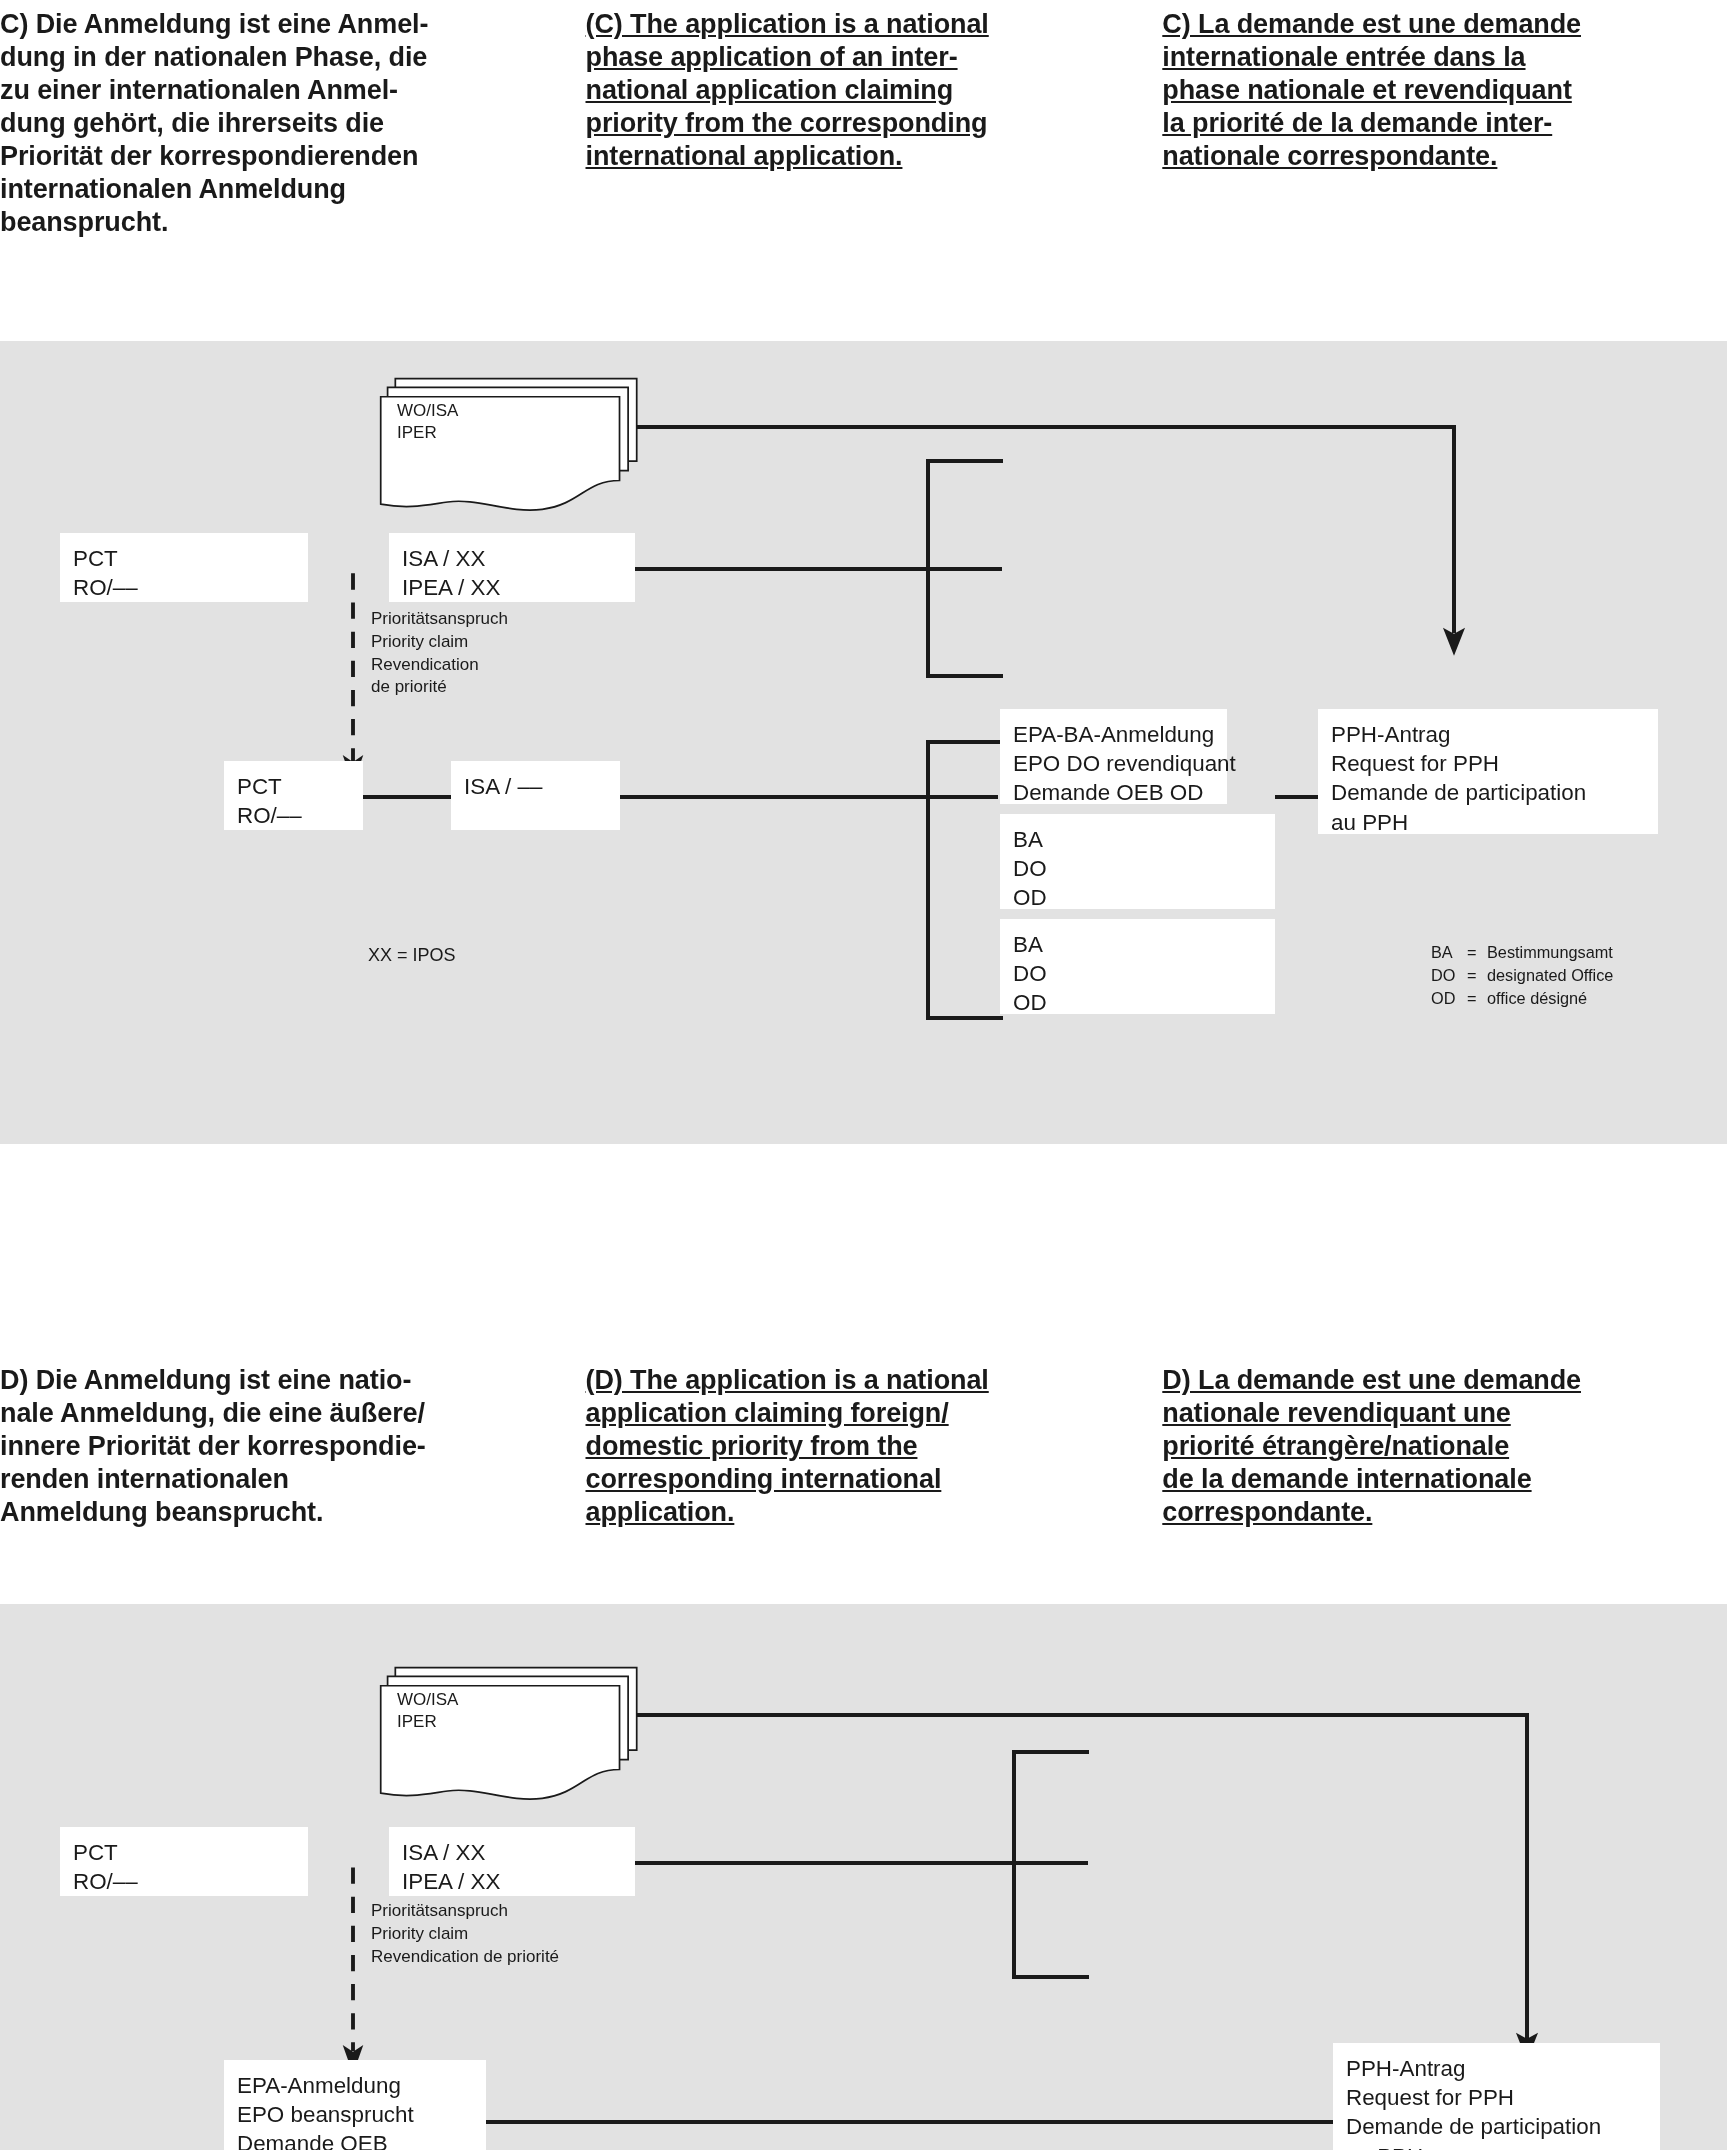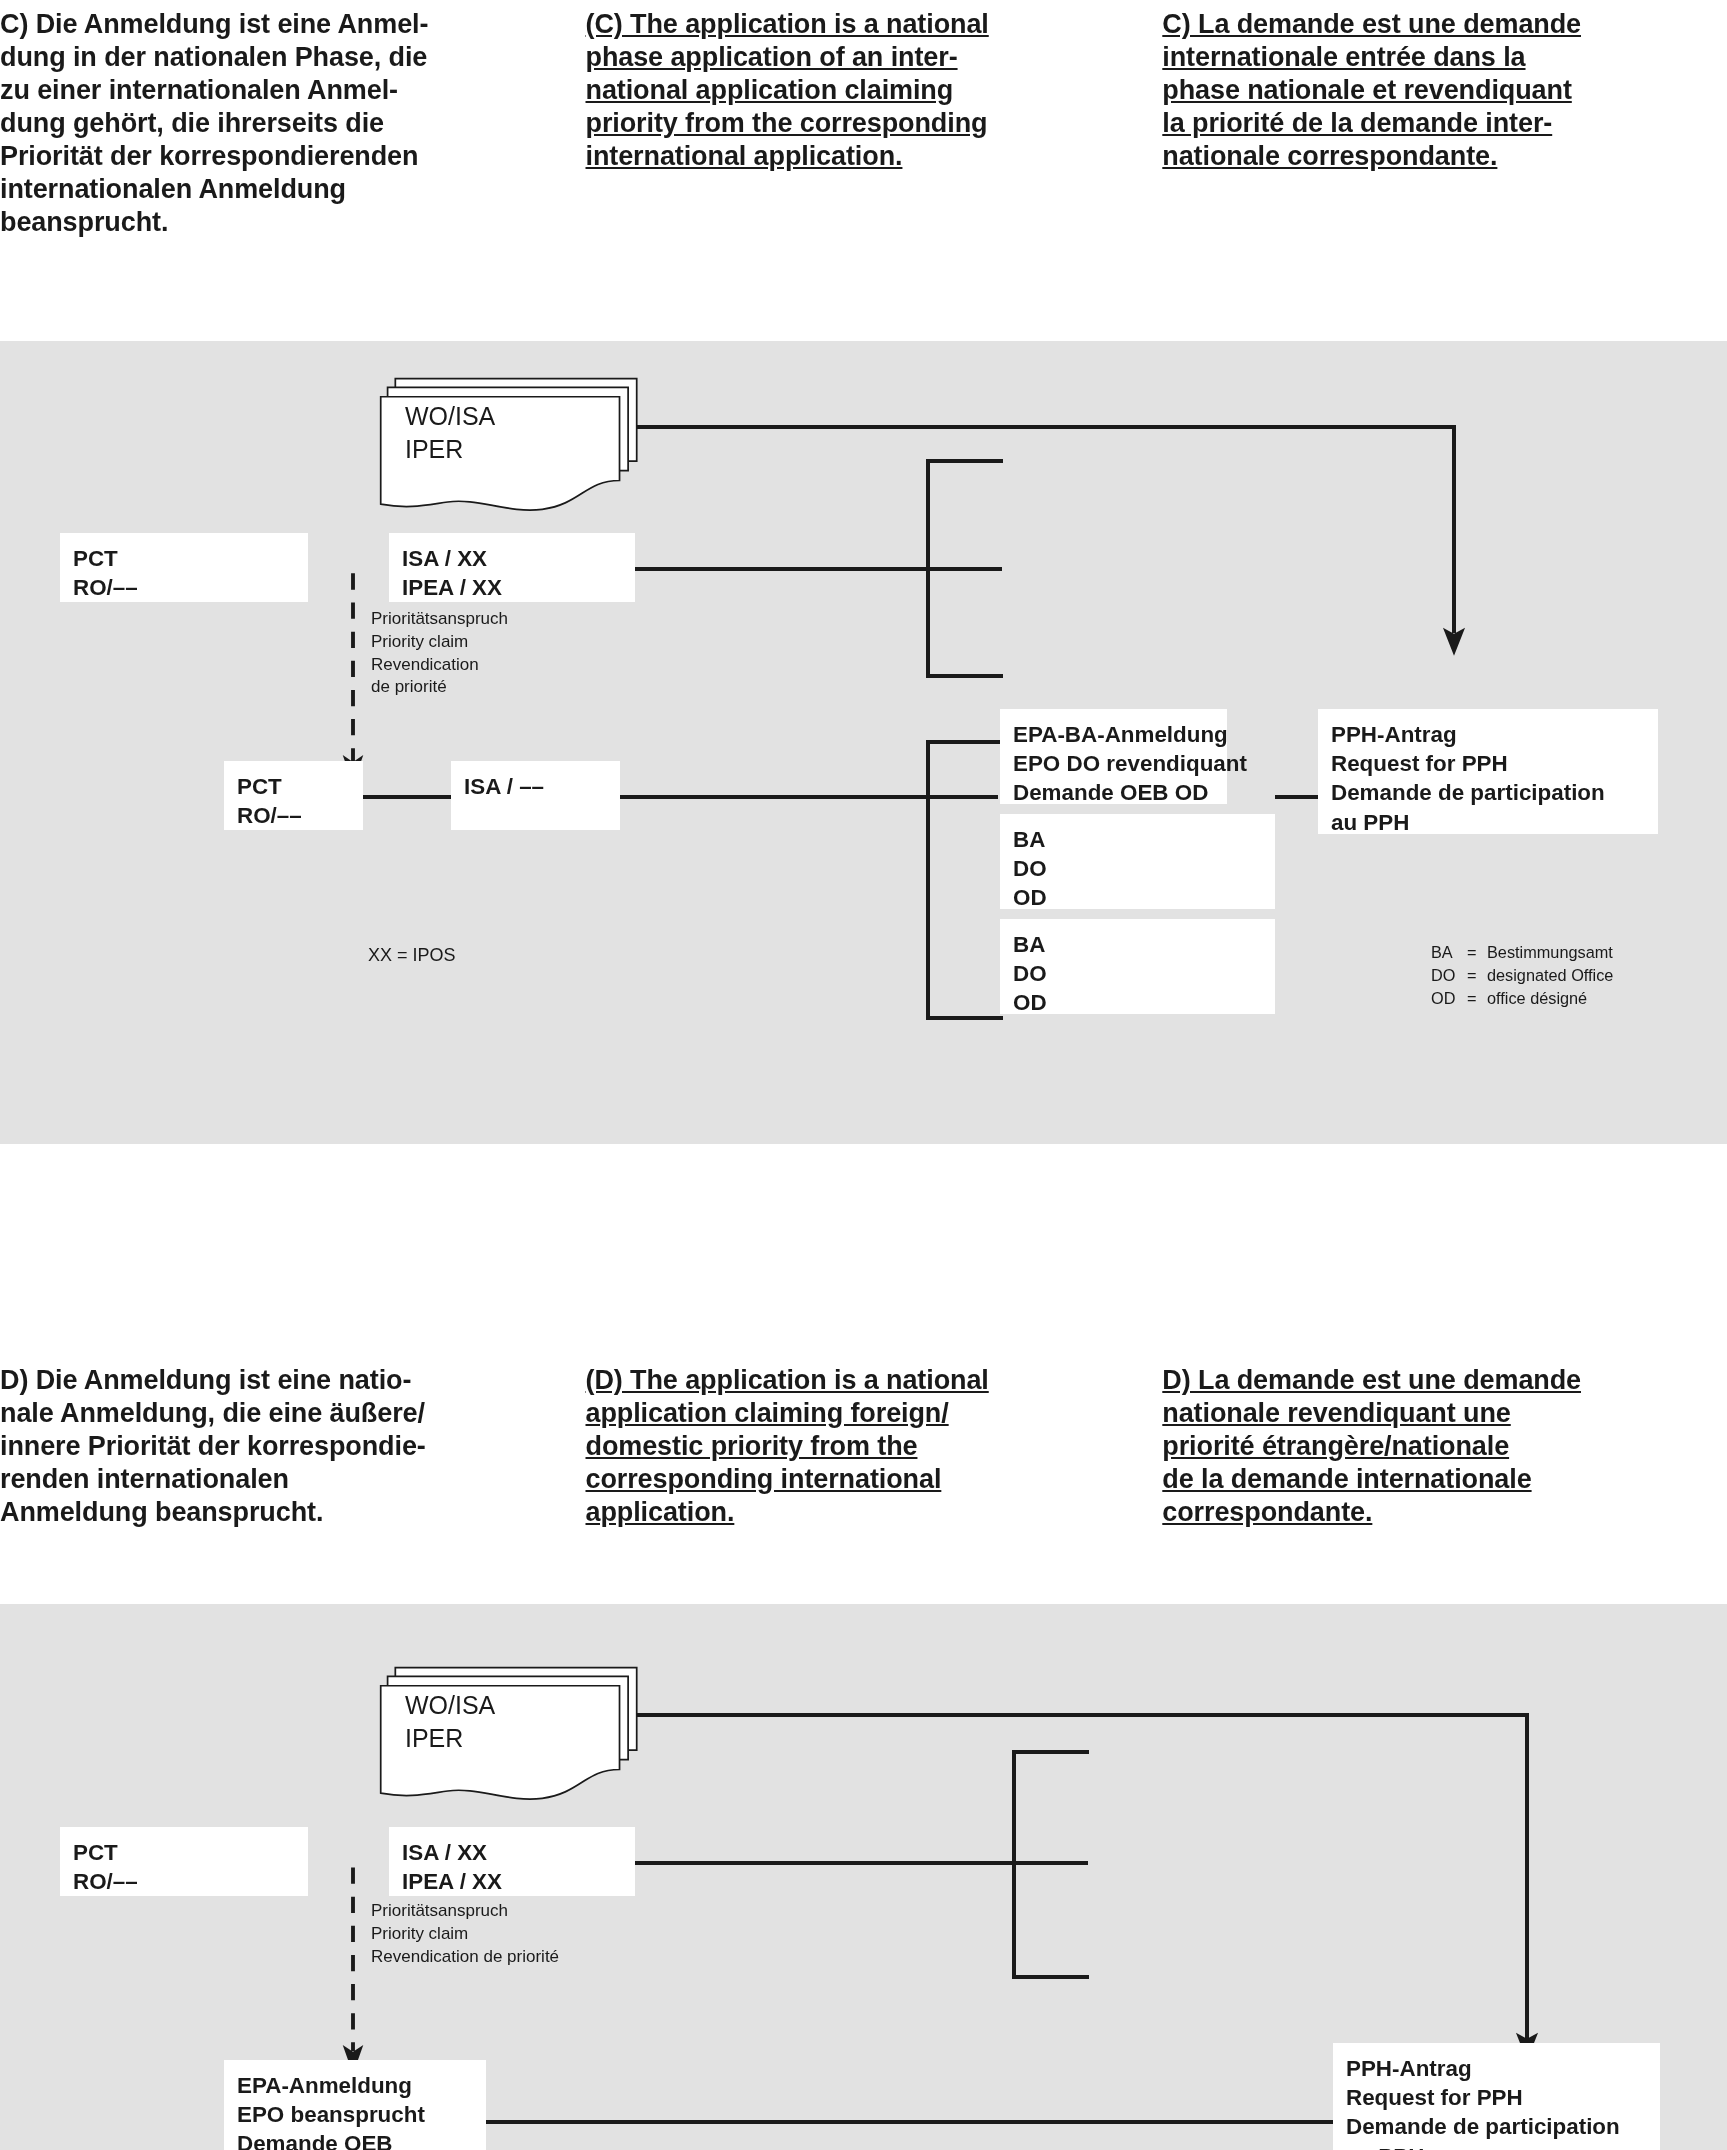"WO/ISA" .doc-stack .doc-label .line { font-size: 25px -> 17px; margin-left: 8px -> none }
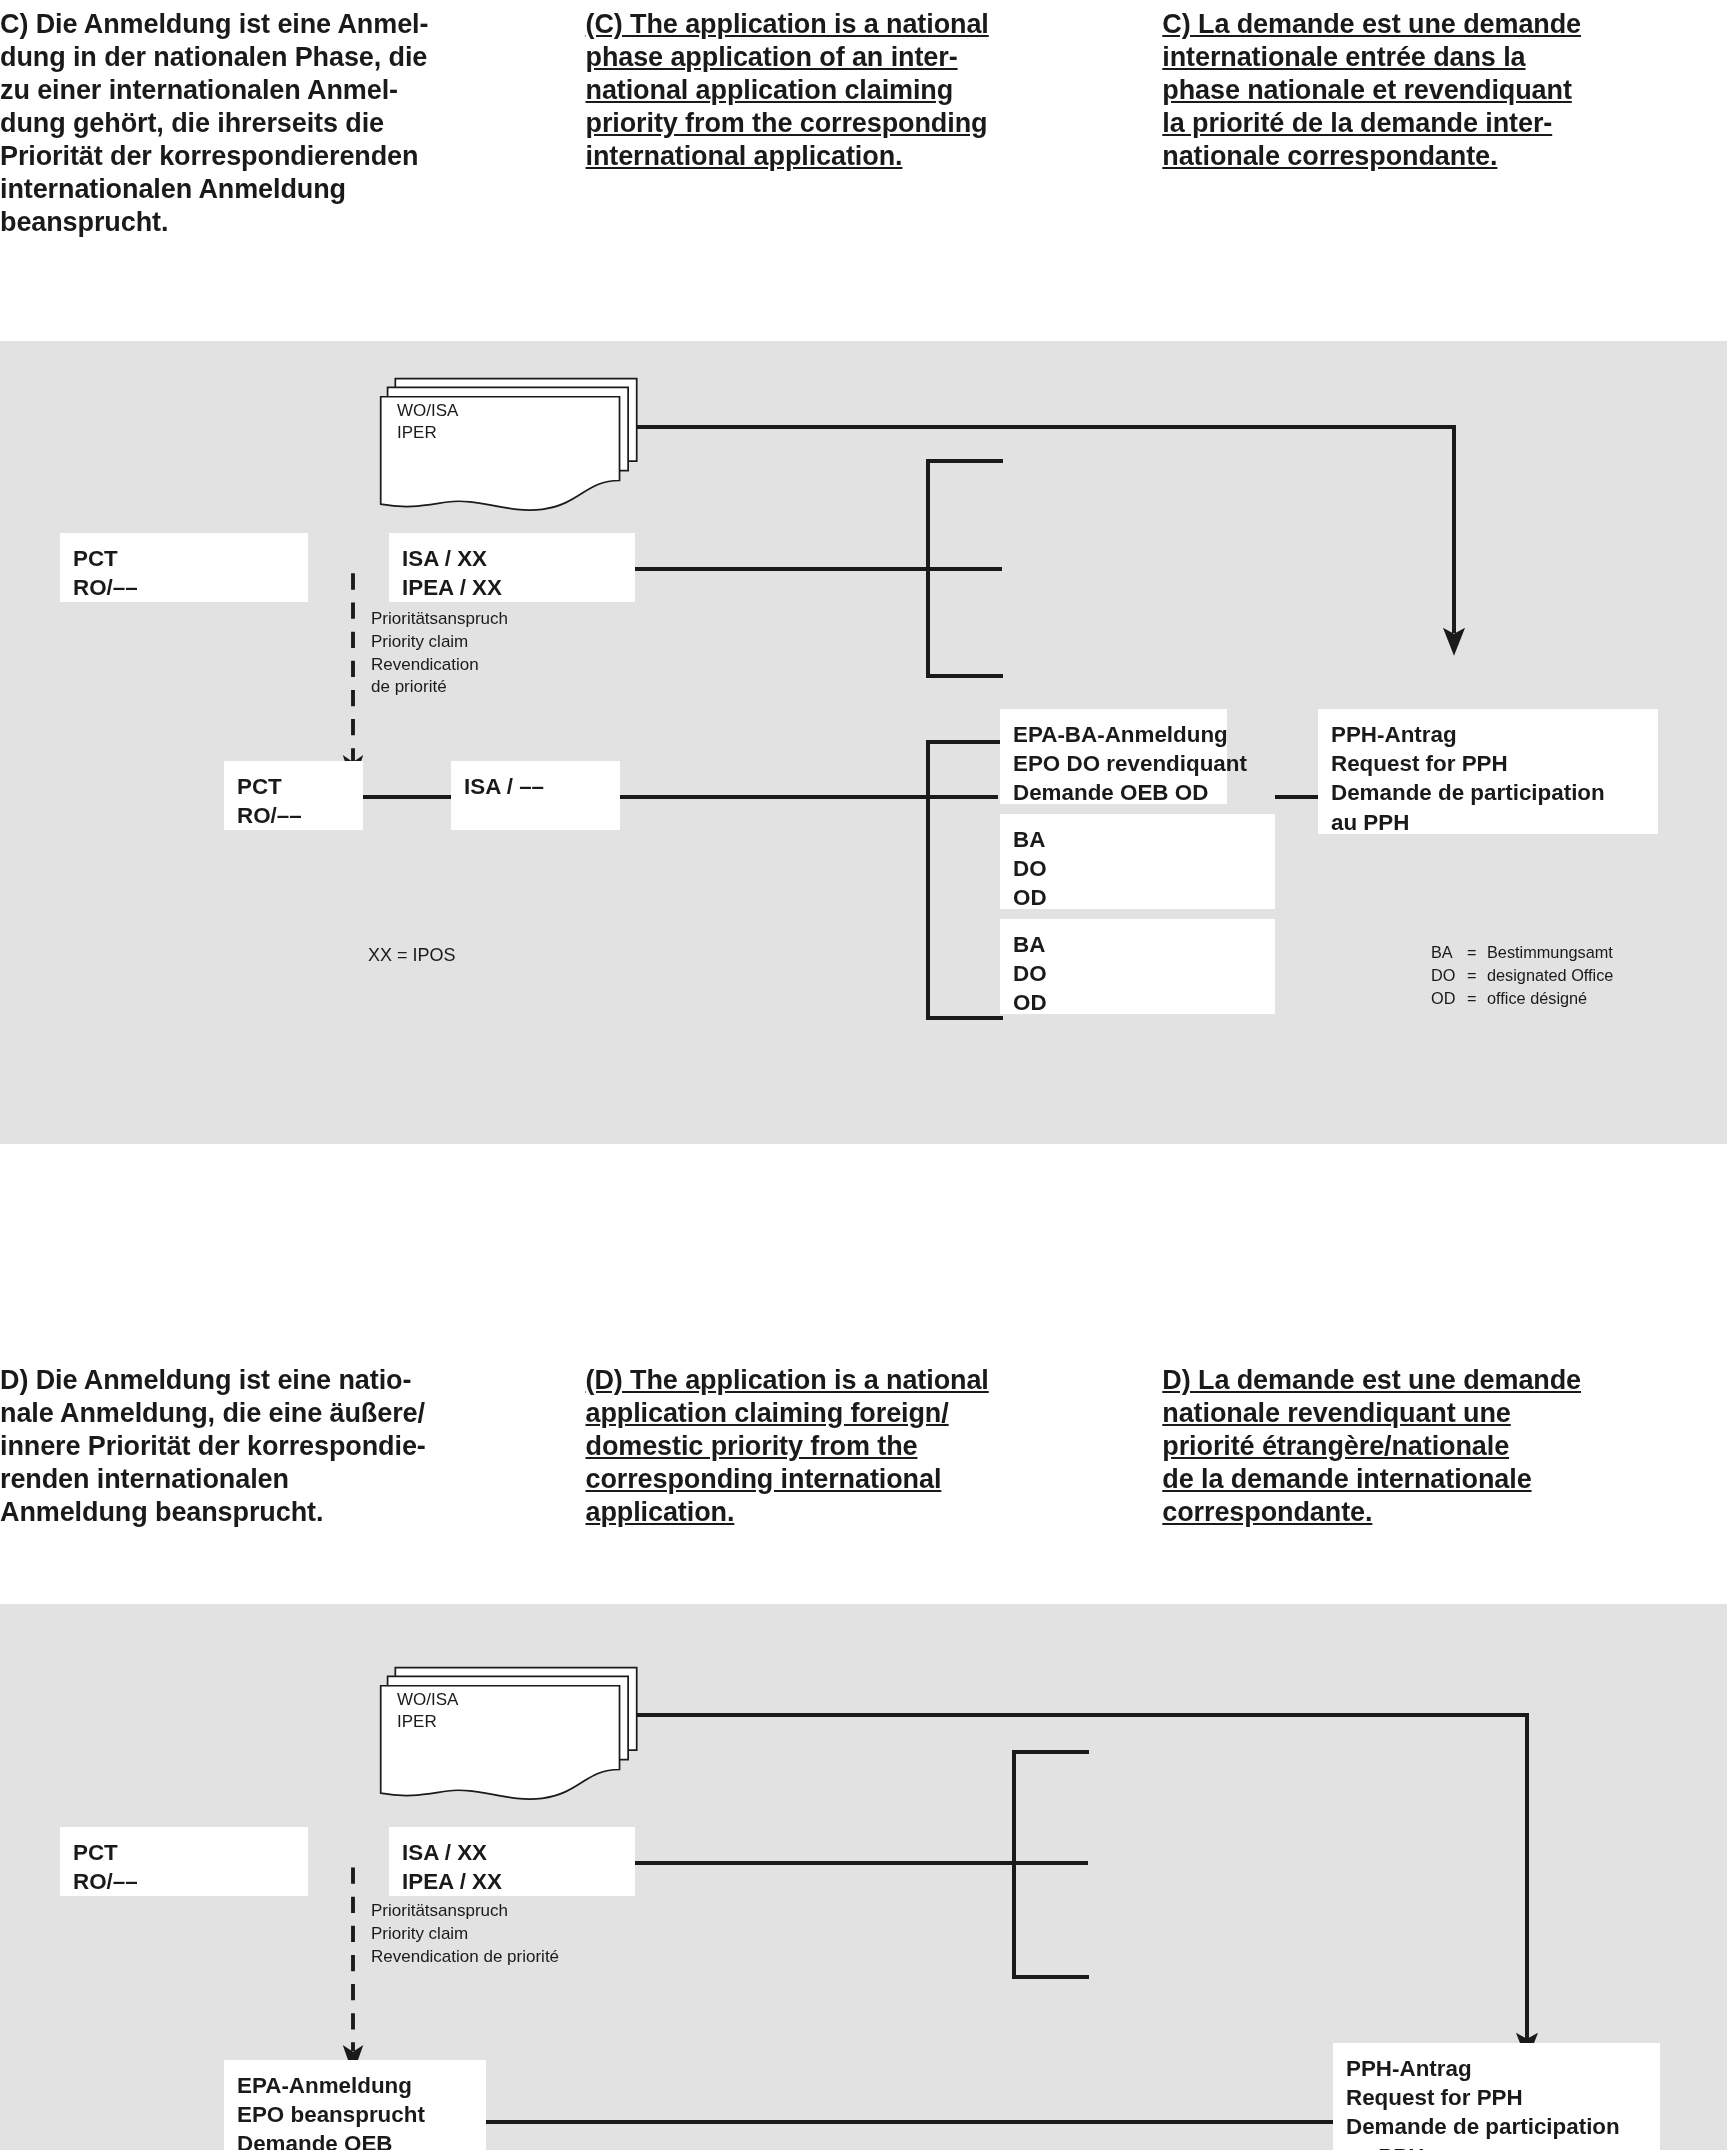"PCT" .node .line { font-weight: bold -> none }
